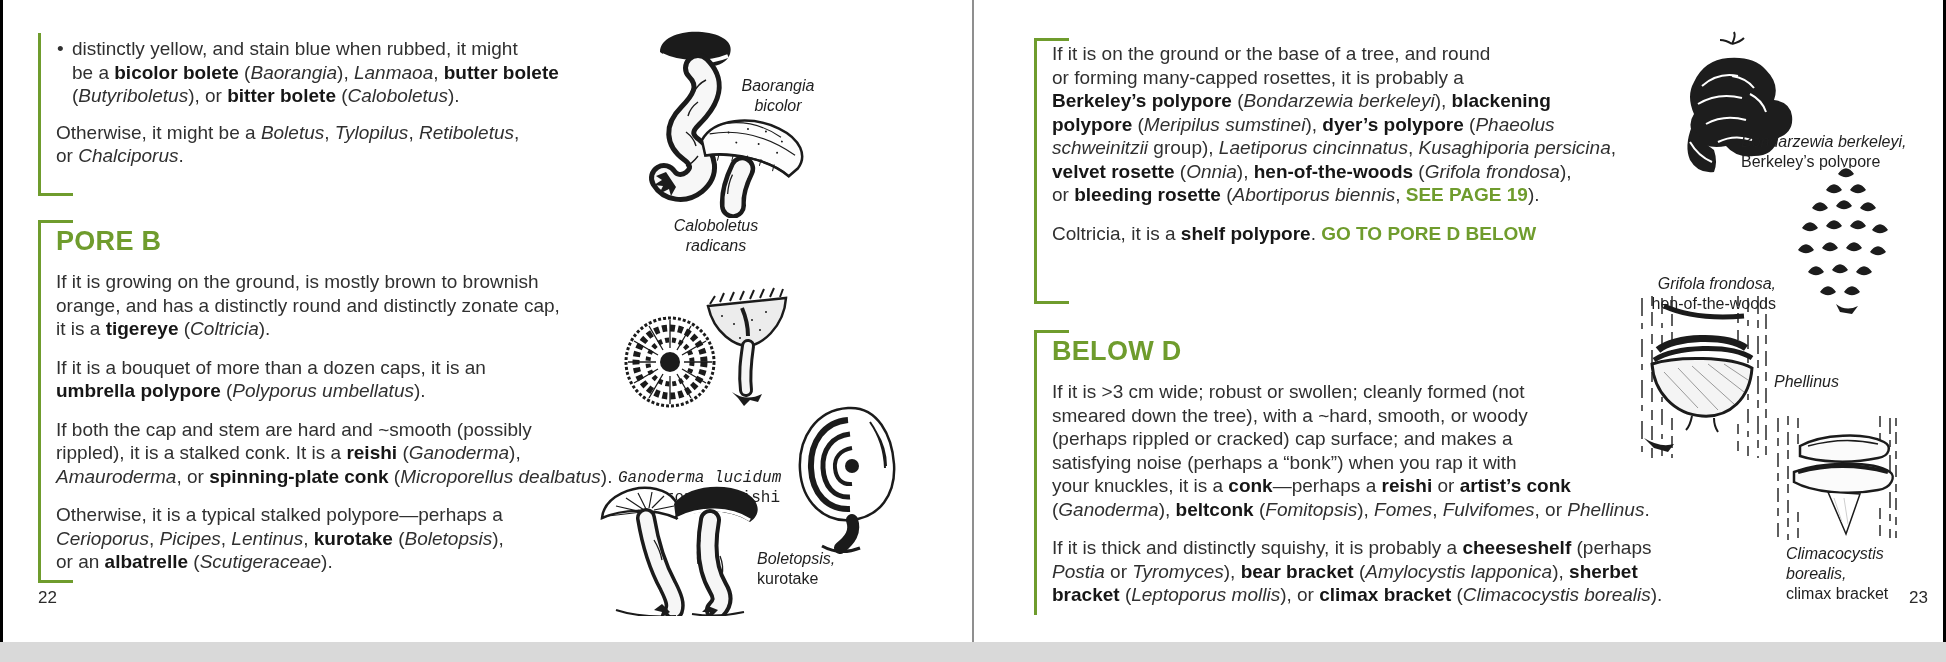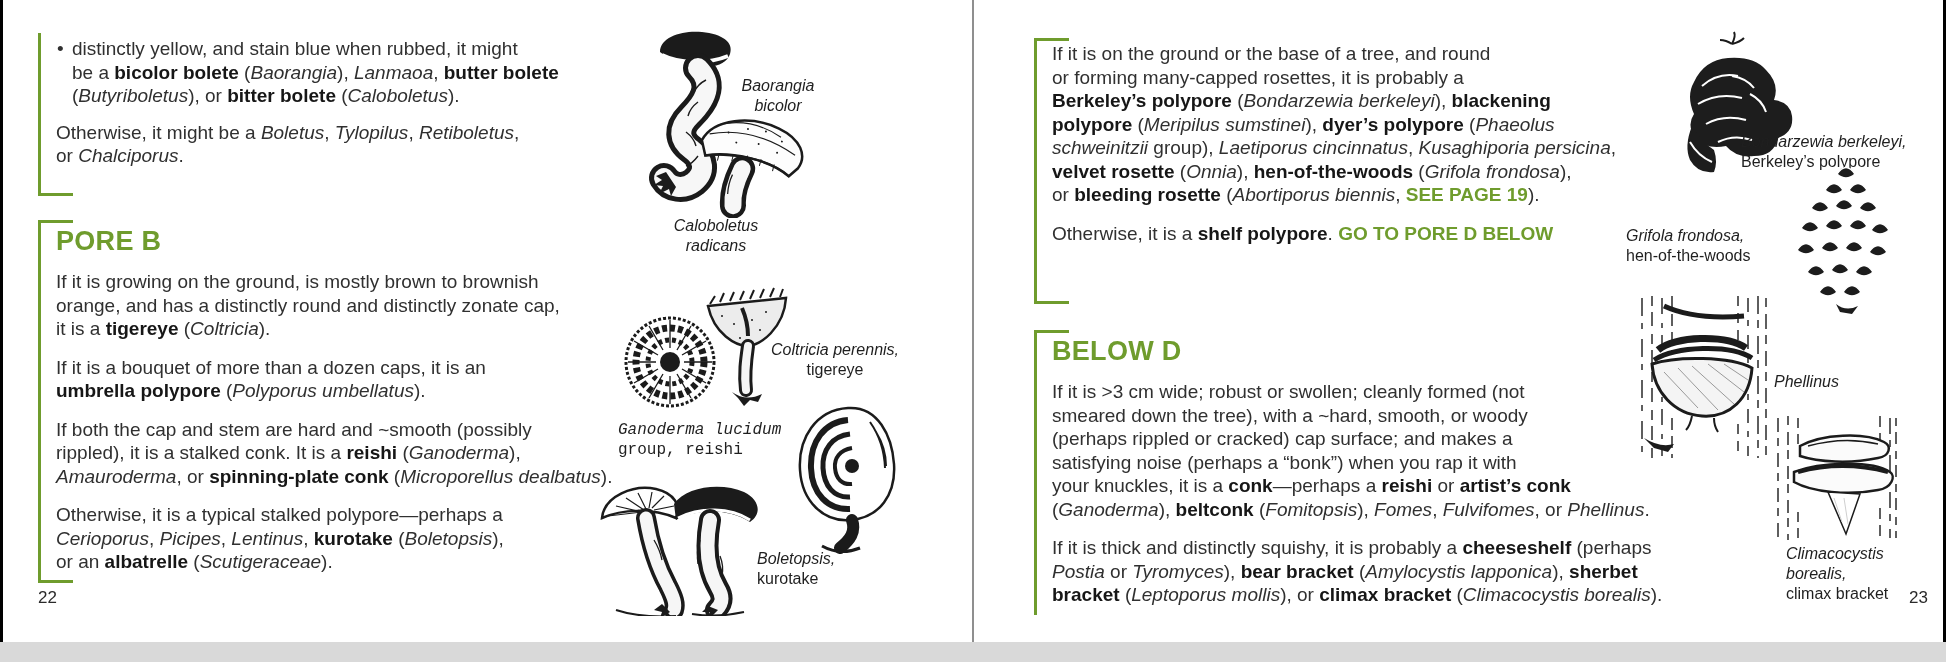"Otherwise, it is a" span { text: Otherwise -> Coltricia }
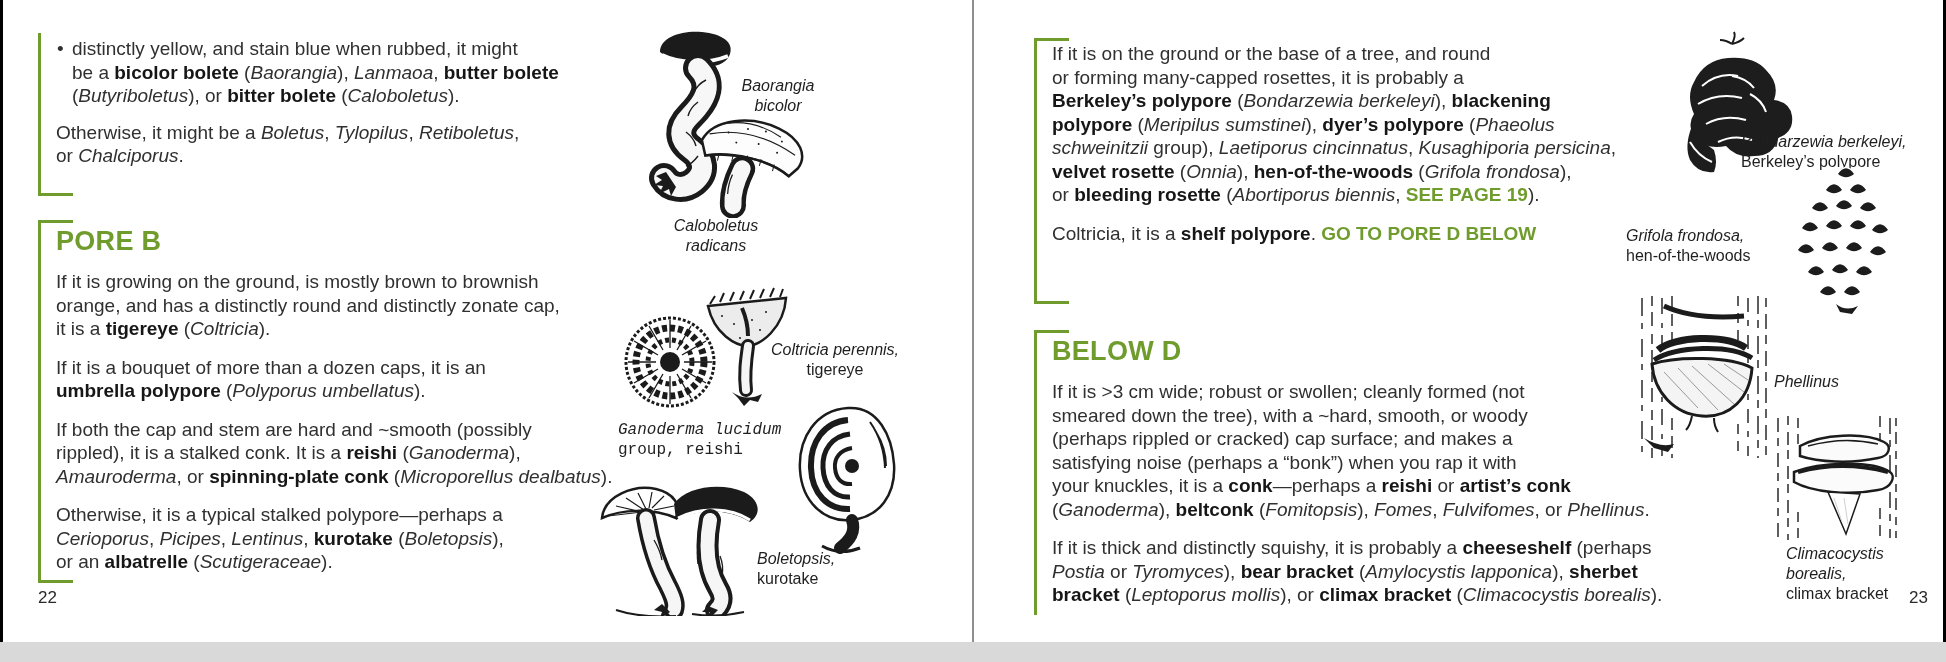"Grifola frondosa," .cap-right { margin-top: none -> 48px; text-align: none -> right }
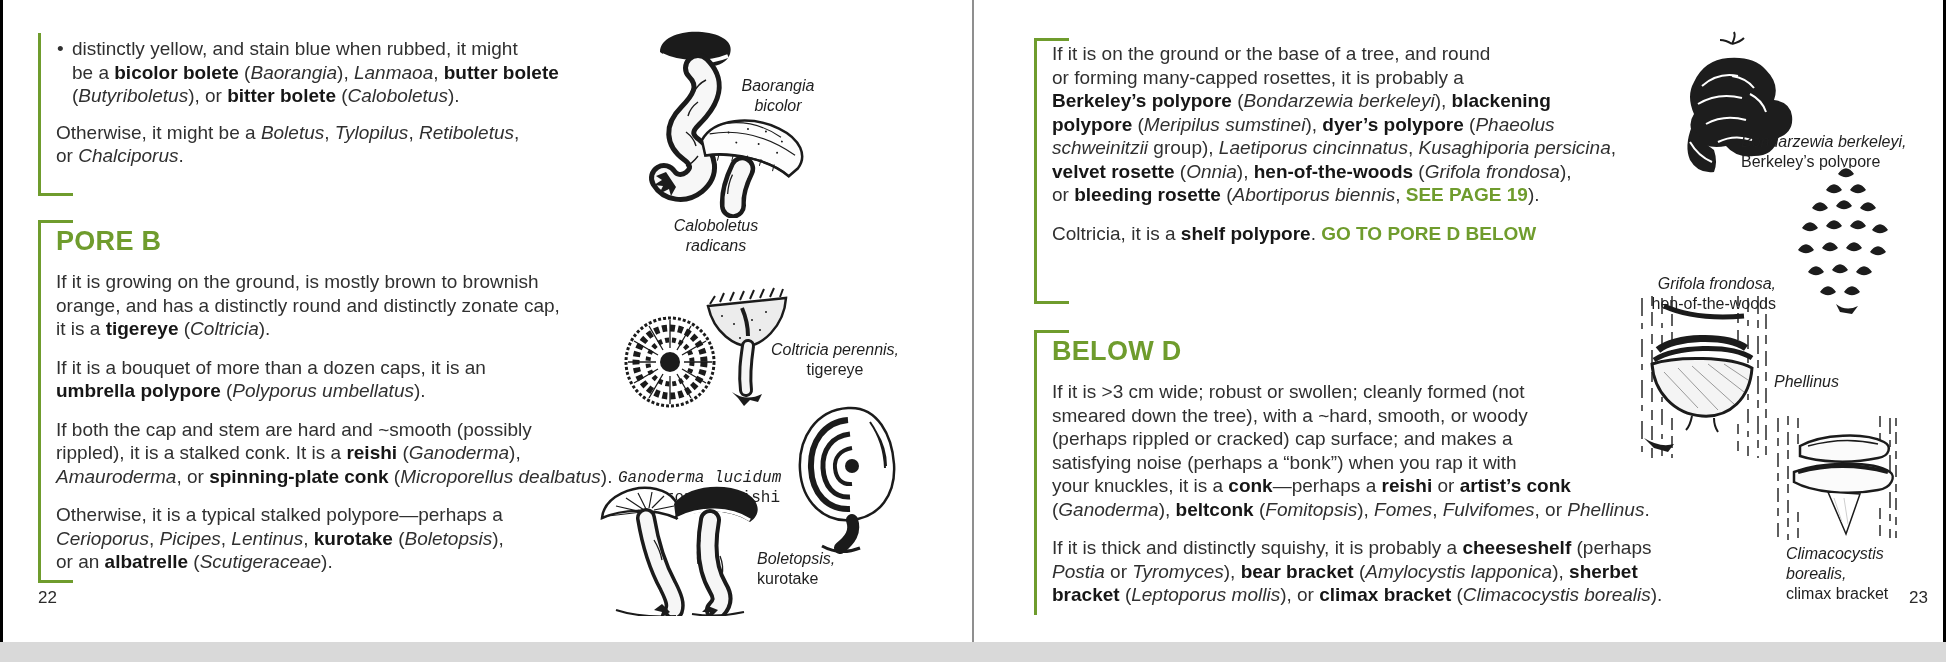"Coltricia perennis," div.caption { html: <div><span>Coltricia perennis,</span><br><span>tigereye</span></div> -> none }
